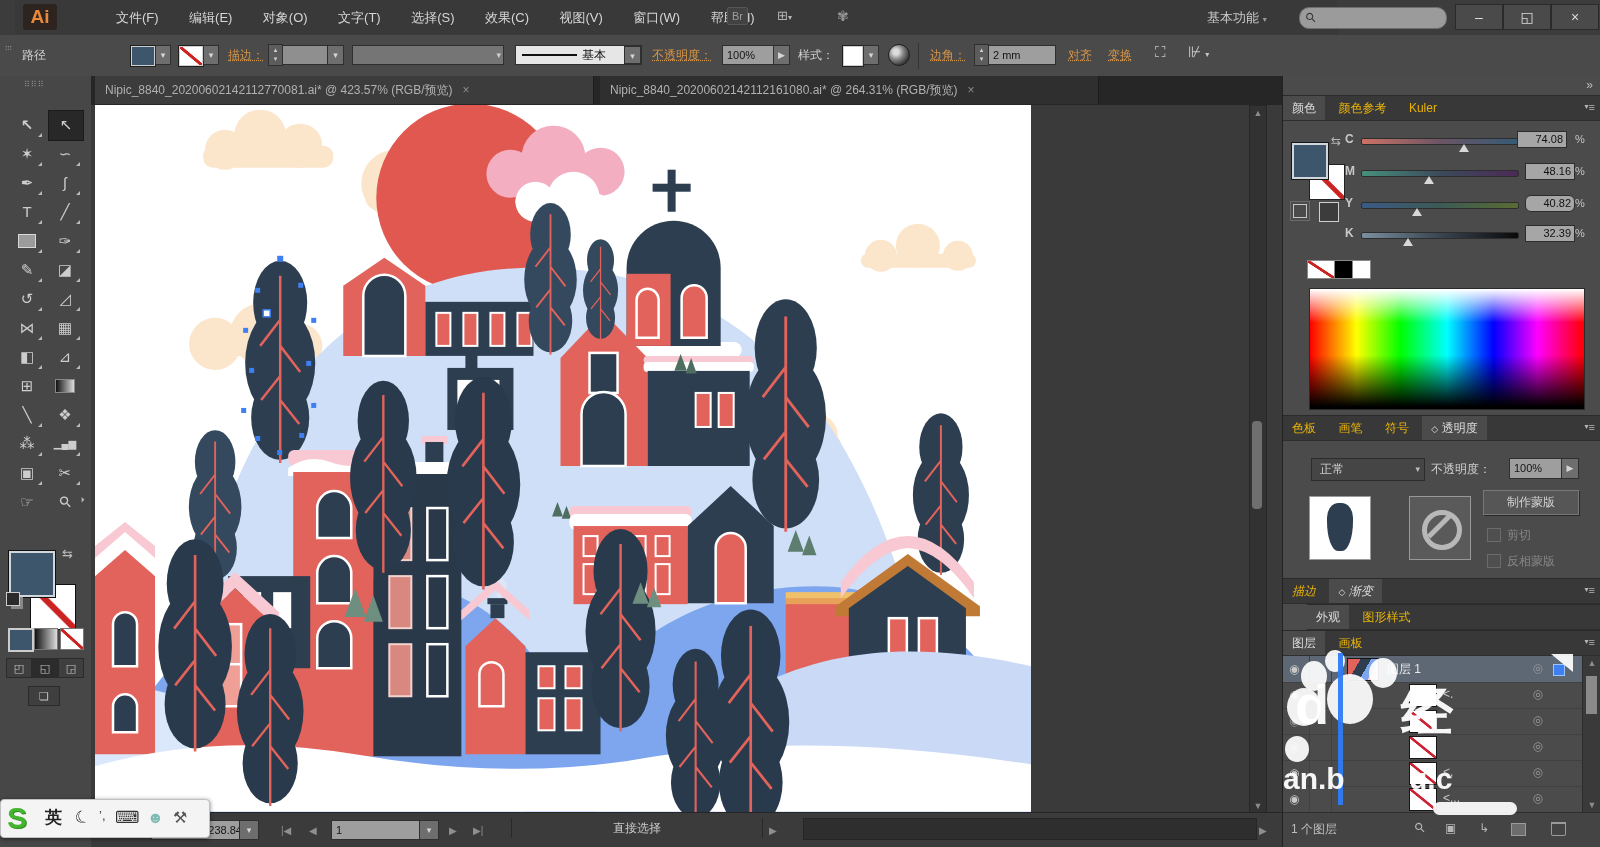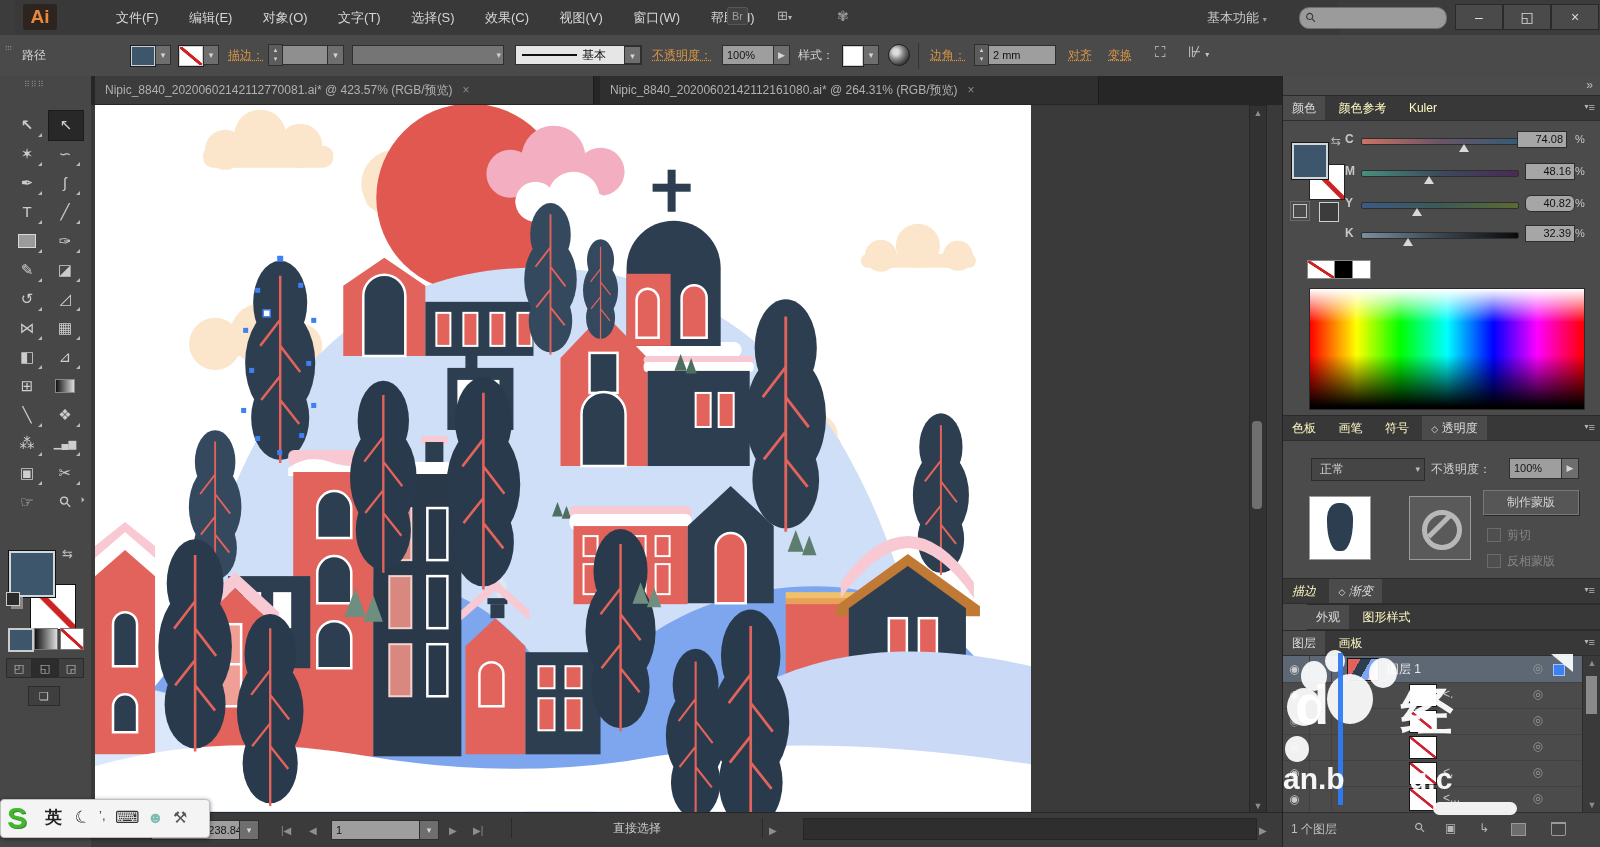"颜色参考" .ptab { color: #fef9c3 -> #eab308 }
